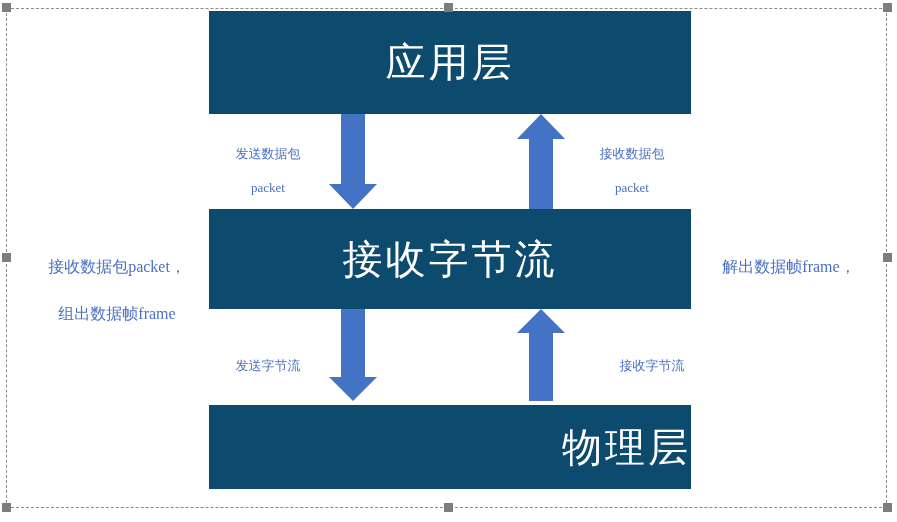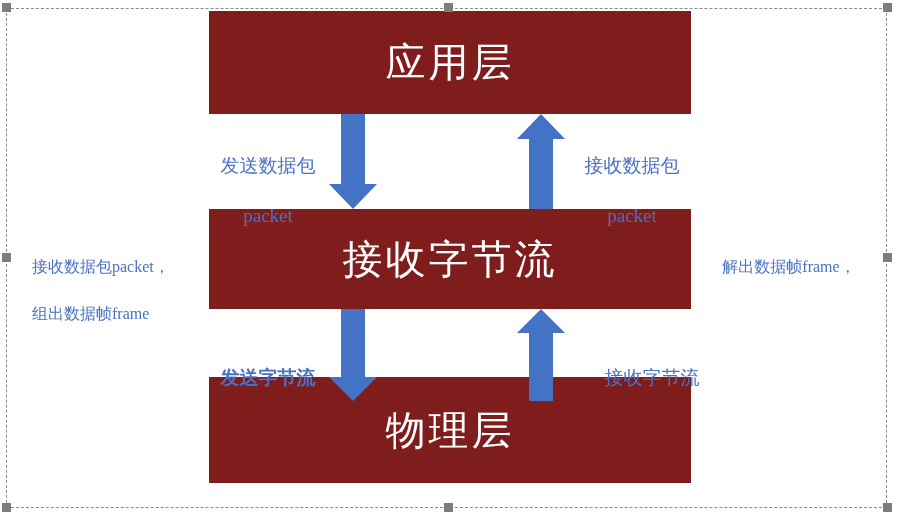"应用层" .layer-box { background: #7f1d1d -> #0c4a6e }
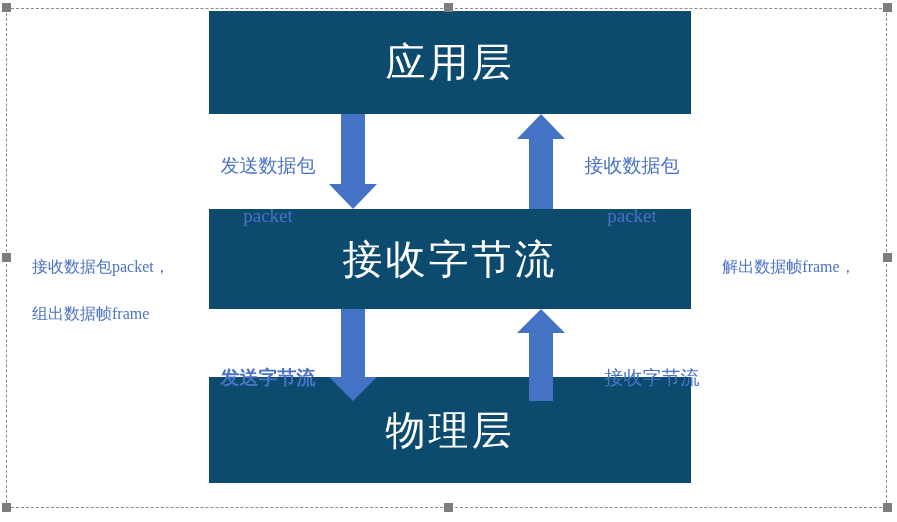"发送数据包" .label { font-size: 19px -> 13px }
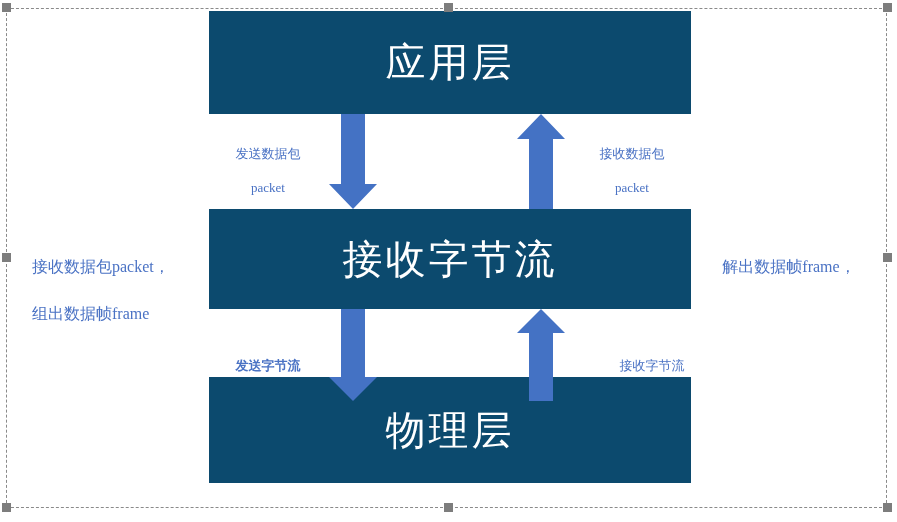"接收数据包packet，" #label-left-side { left: 32px -> 24px; text-align: none -> center }
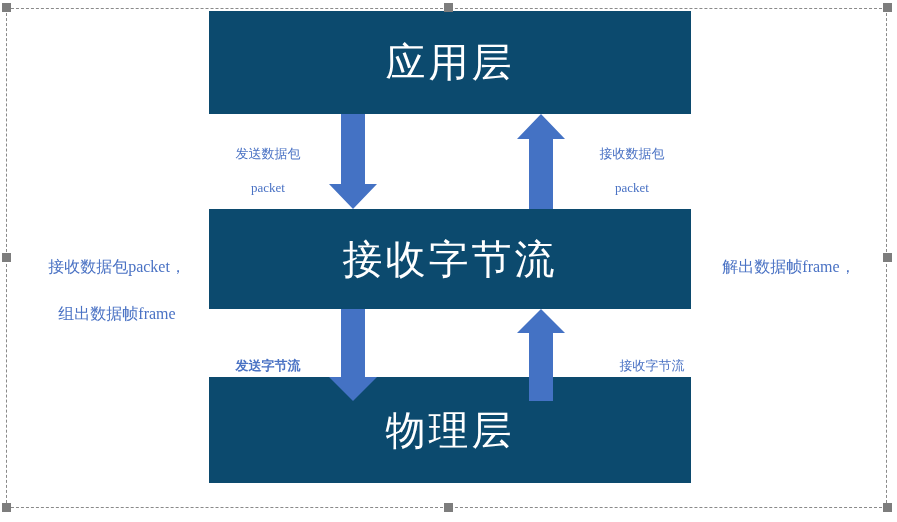"发送字节流" #label-send-bytes { font-weight: bold -> none }
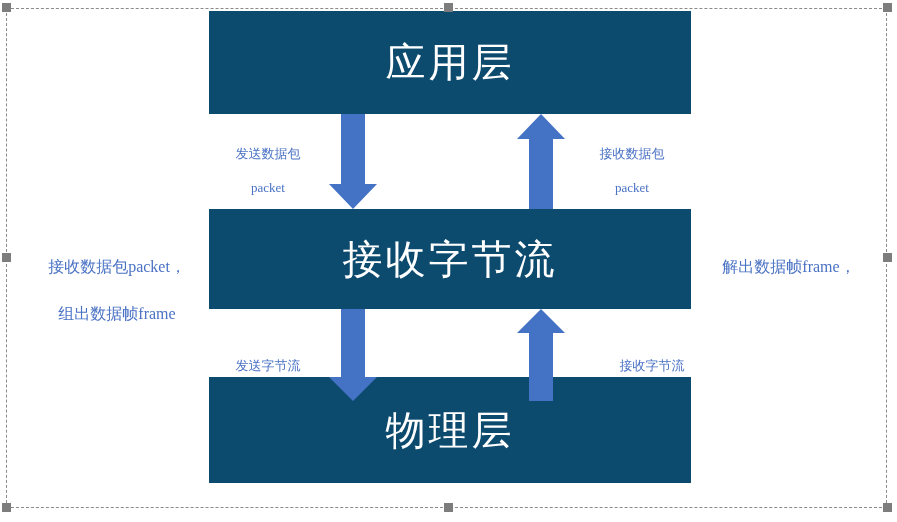"物理层" #box-physical { height: 106px -> 84px; justify-content: none -> flex-end; top: 377px -> 405px }
